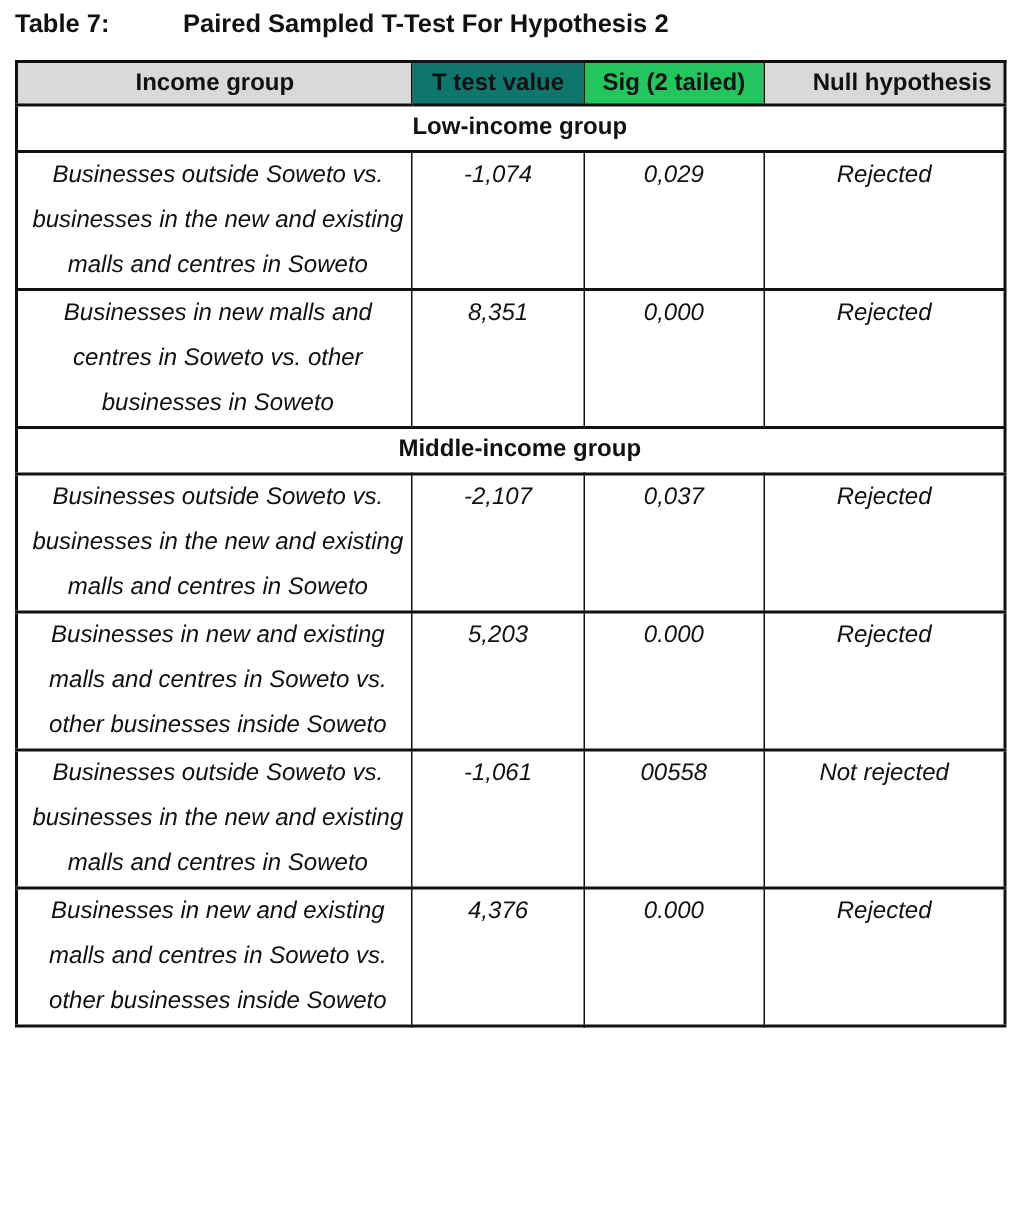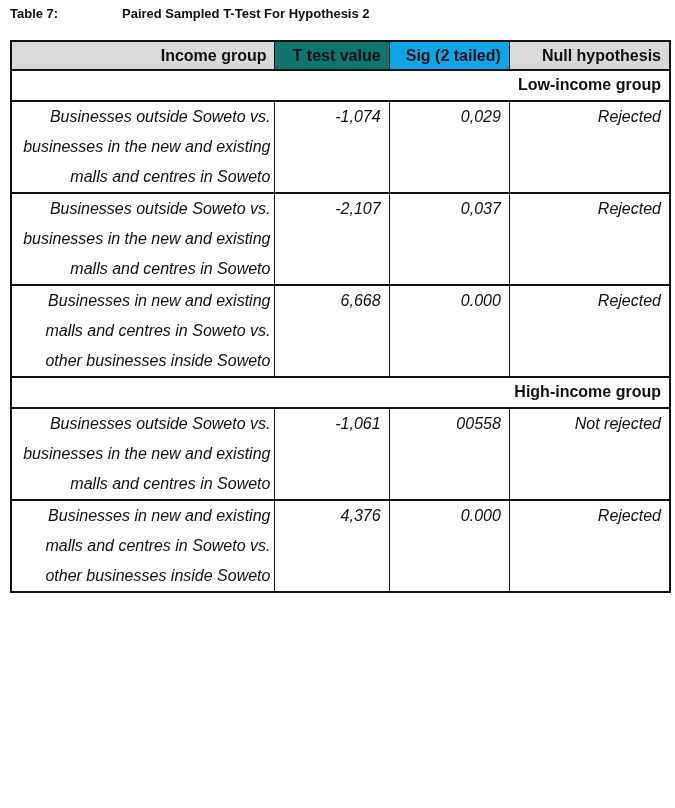"Table 7: Paired Sampled T-Test" .caption { font-size: 13px -> 17px }
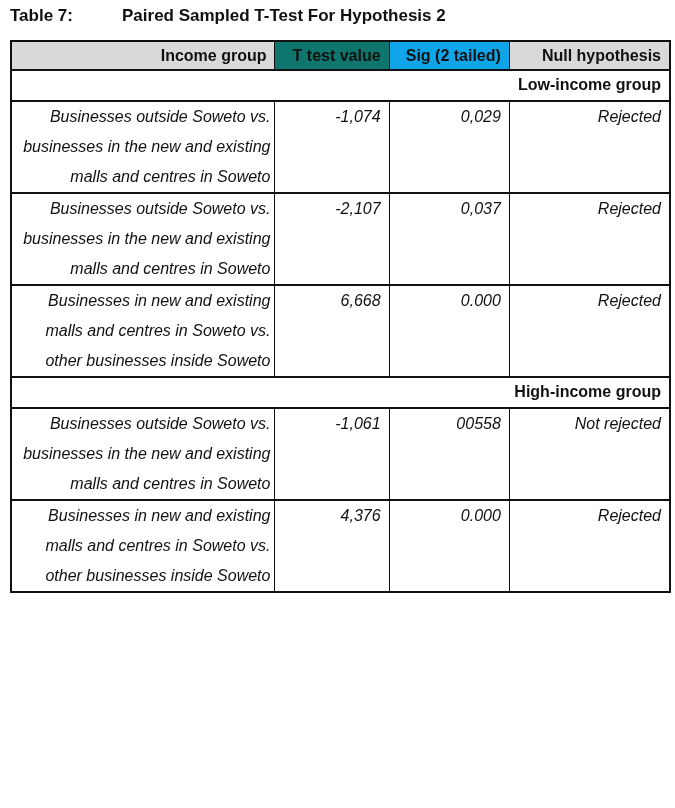"Income group" th, td { text-align: right -> center }
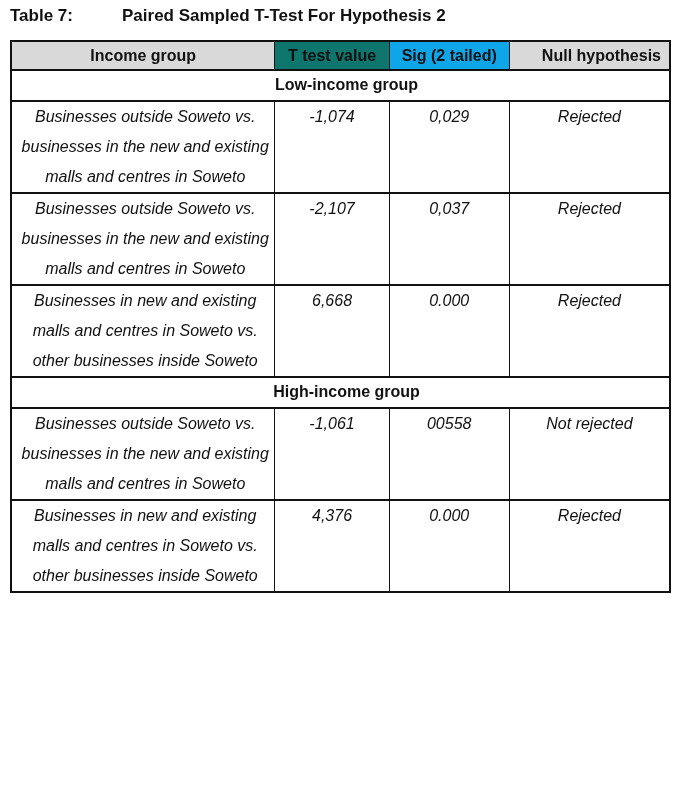"Sig (2 tailed)" th { background: #0ea5e9 -> #22c55e }
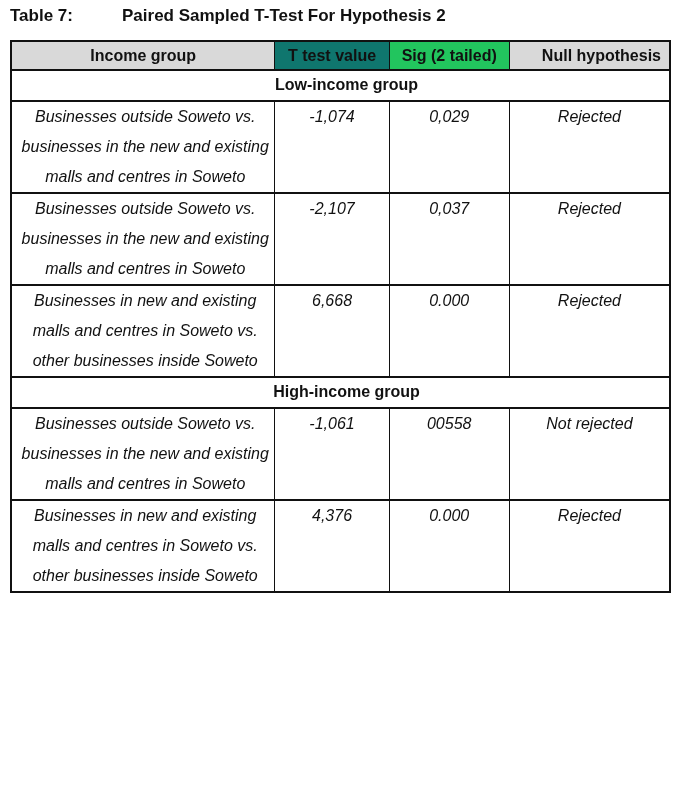"Businesses in new malls and" tr.data { html: none -> <tr> <td>Businesses in new malls and centres in Soweto vs. other businesses in Soweto</td> <td>8,351</td> <td>0,000</td> <td>Rejected</td> </tr> }
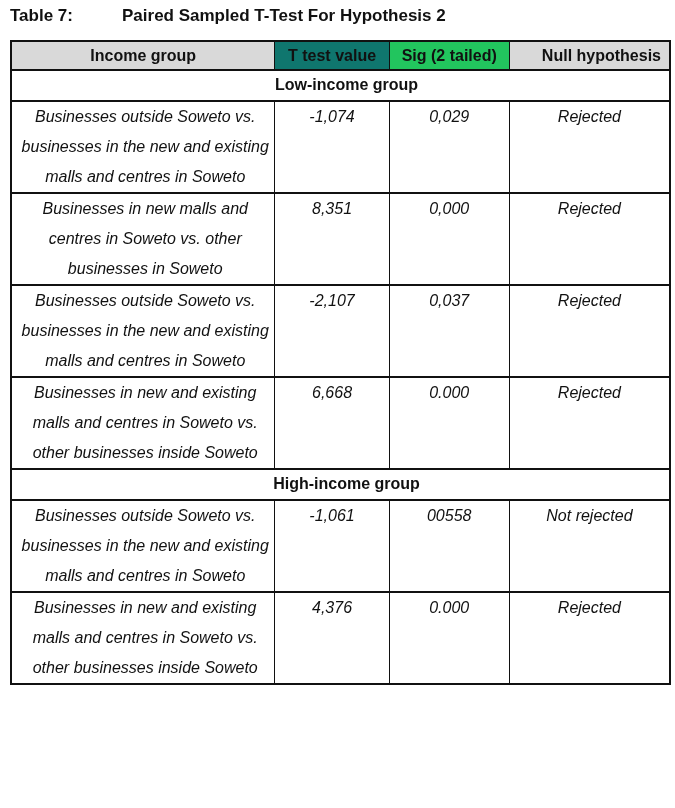"Middle-income group" tr.section { html: none -> <tr> <td>Middle-income group</td> </tr> }
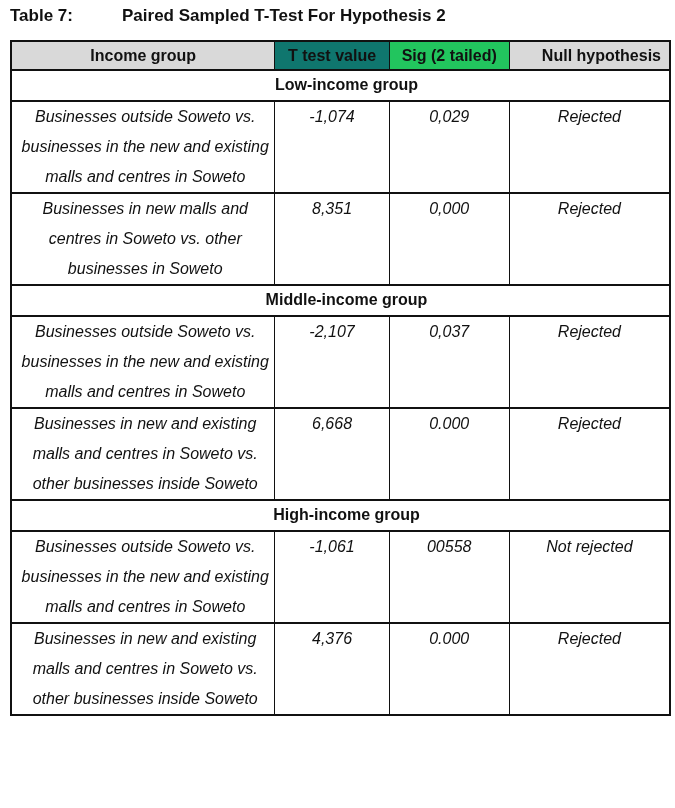"6,668" td { text: 6,668 -> 5,203 }
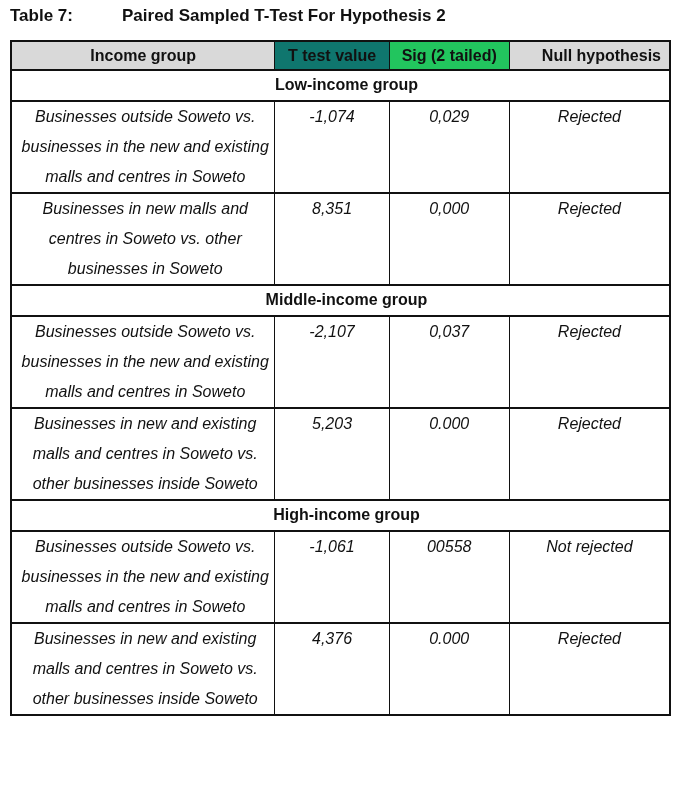"High-income group" tr.section { html: <tr> <td>High-income group</td> </tr> -> none }
